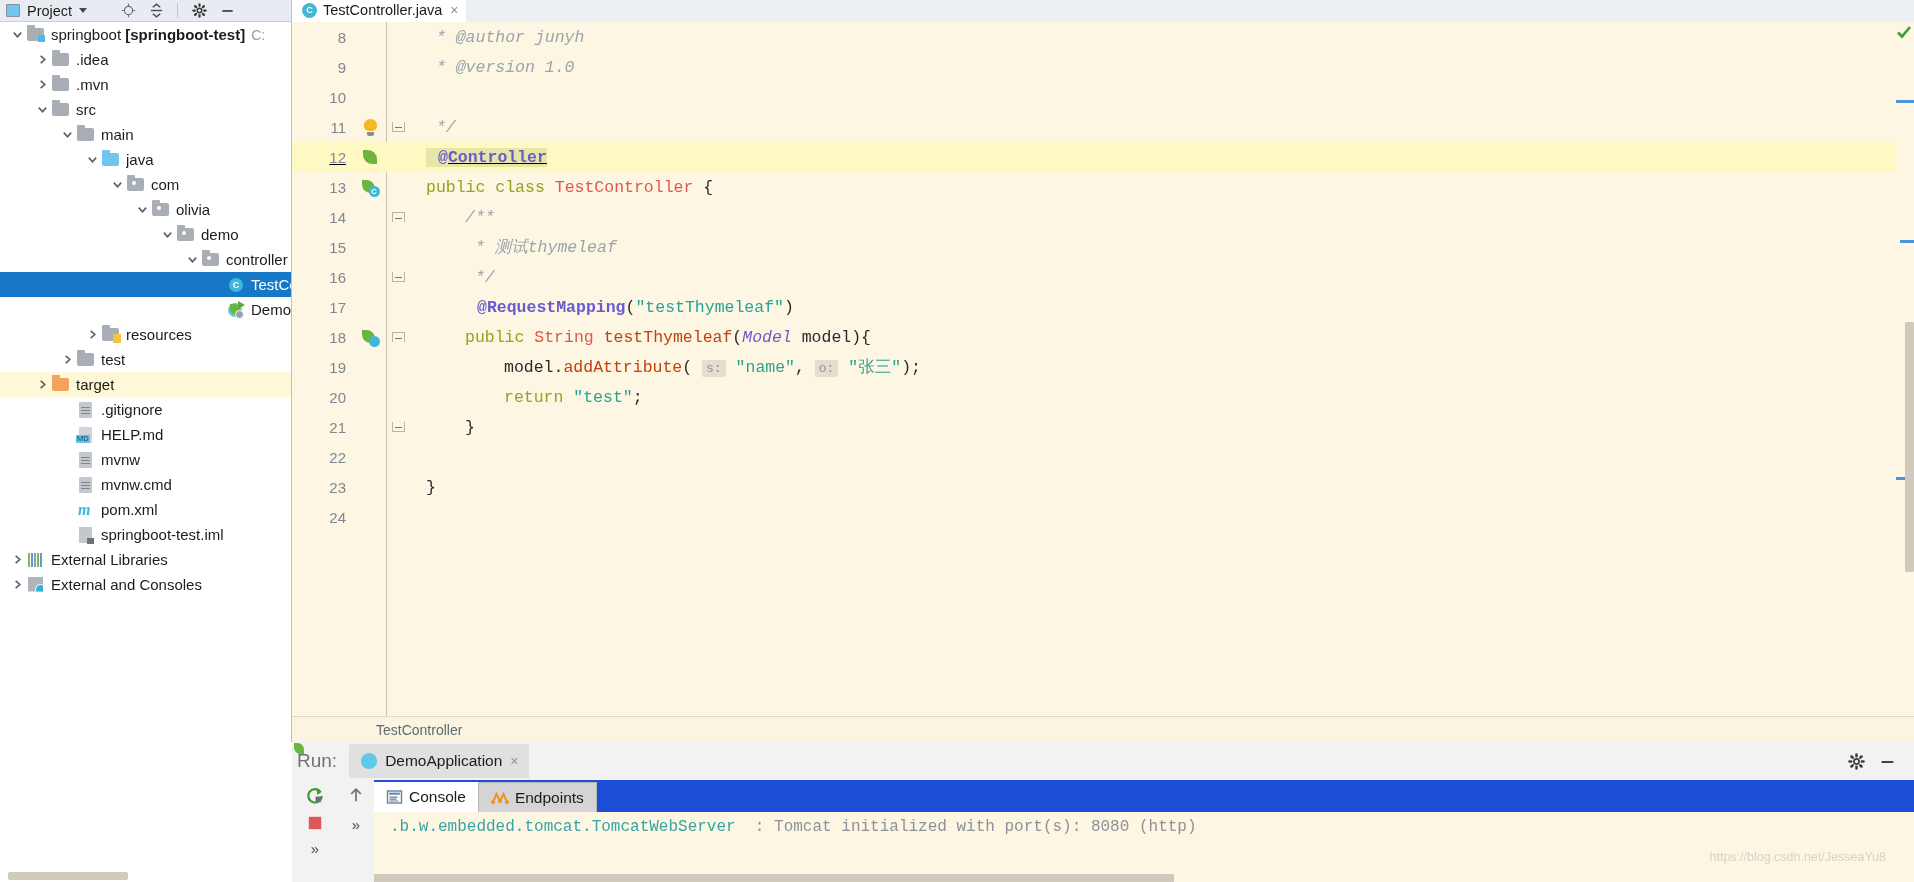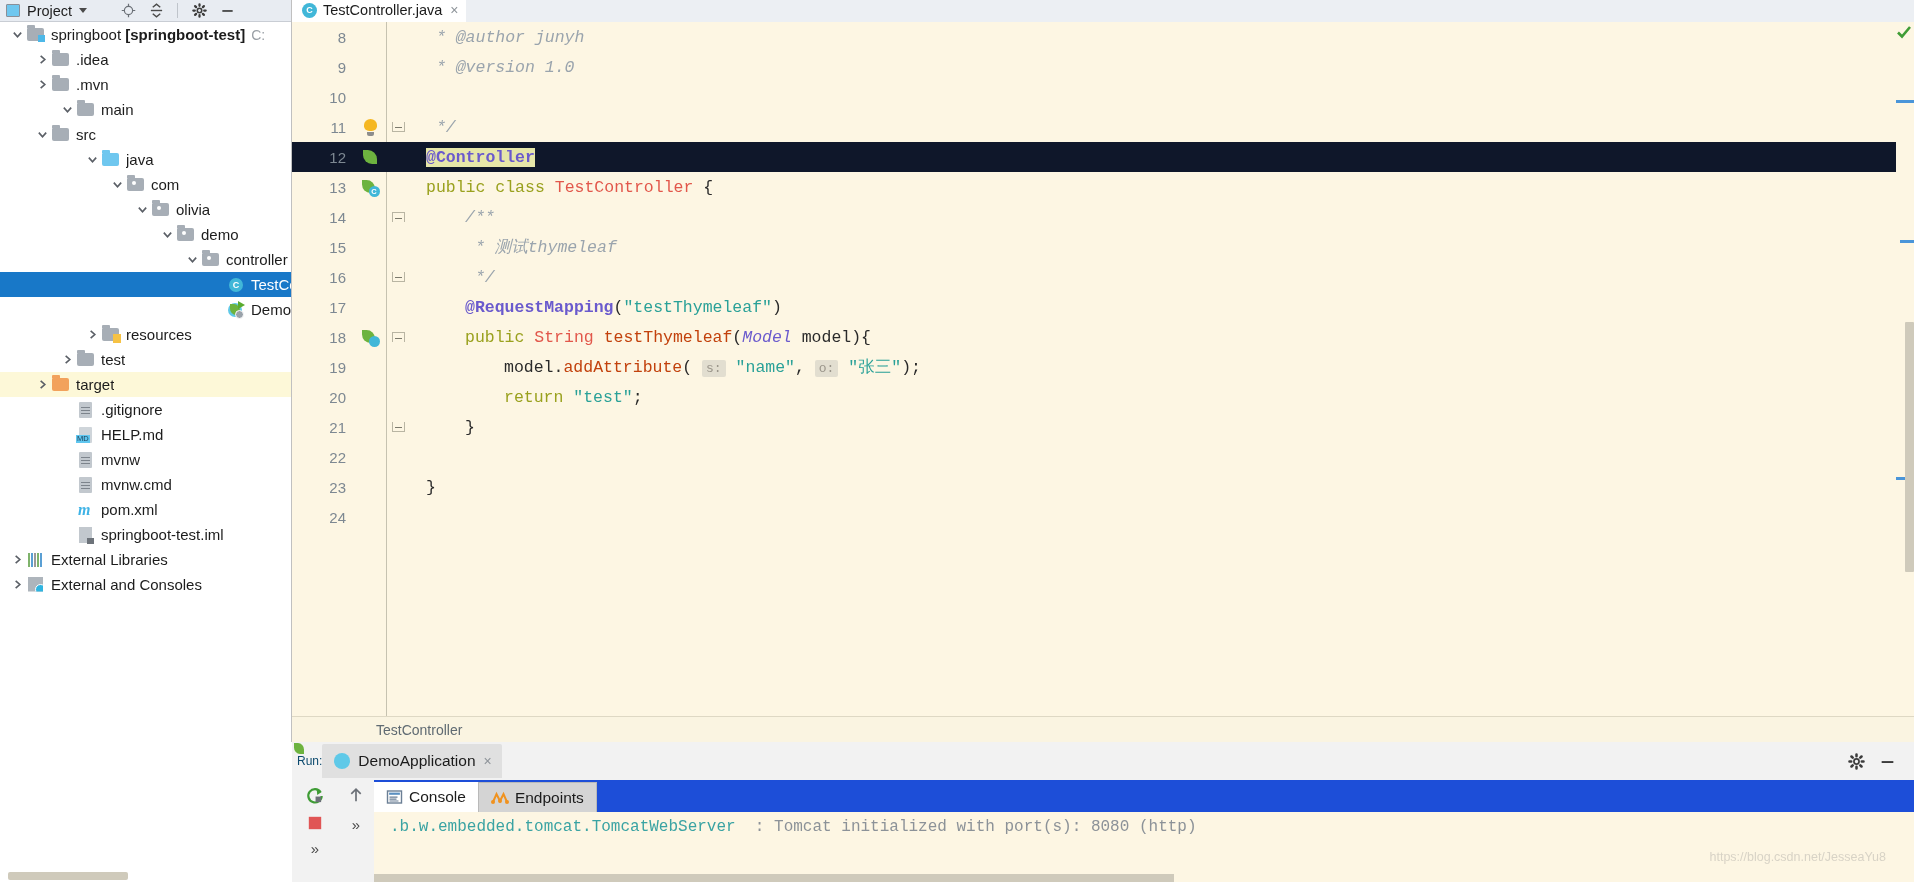"main" div.trow { order: before "src" -> after "src" }
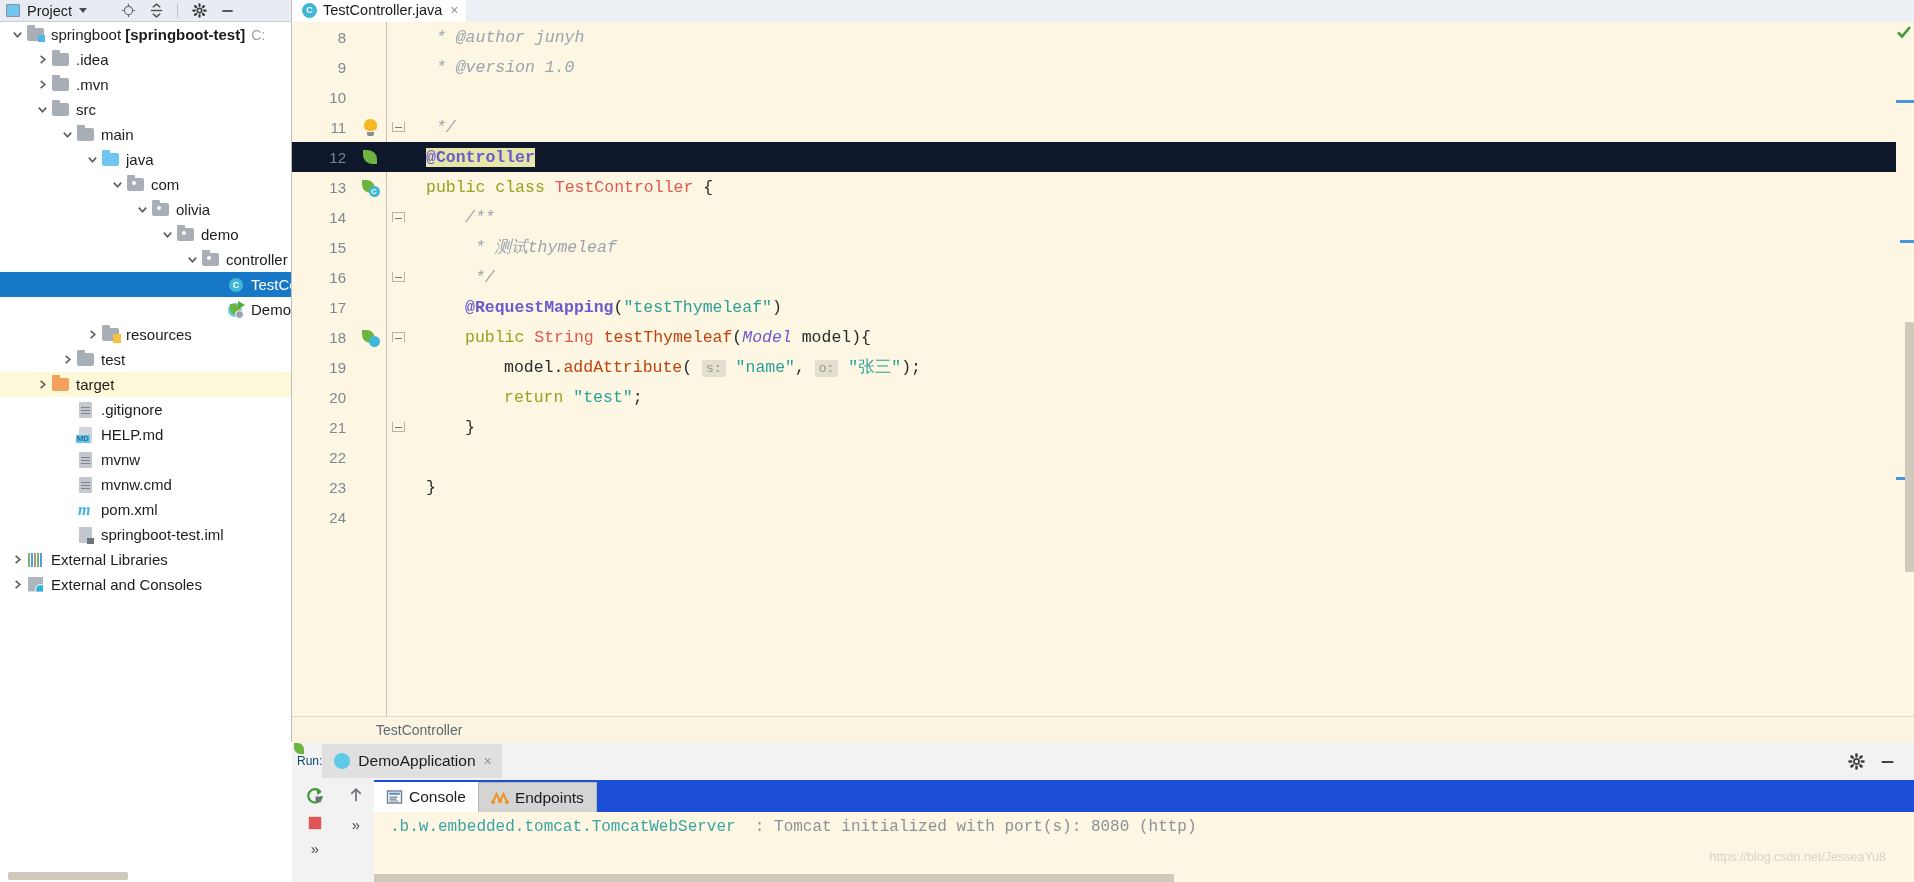"12" .code-line.cursor { background: #0f172a -> #fef9c3; text-decoration: none -> underline }
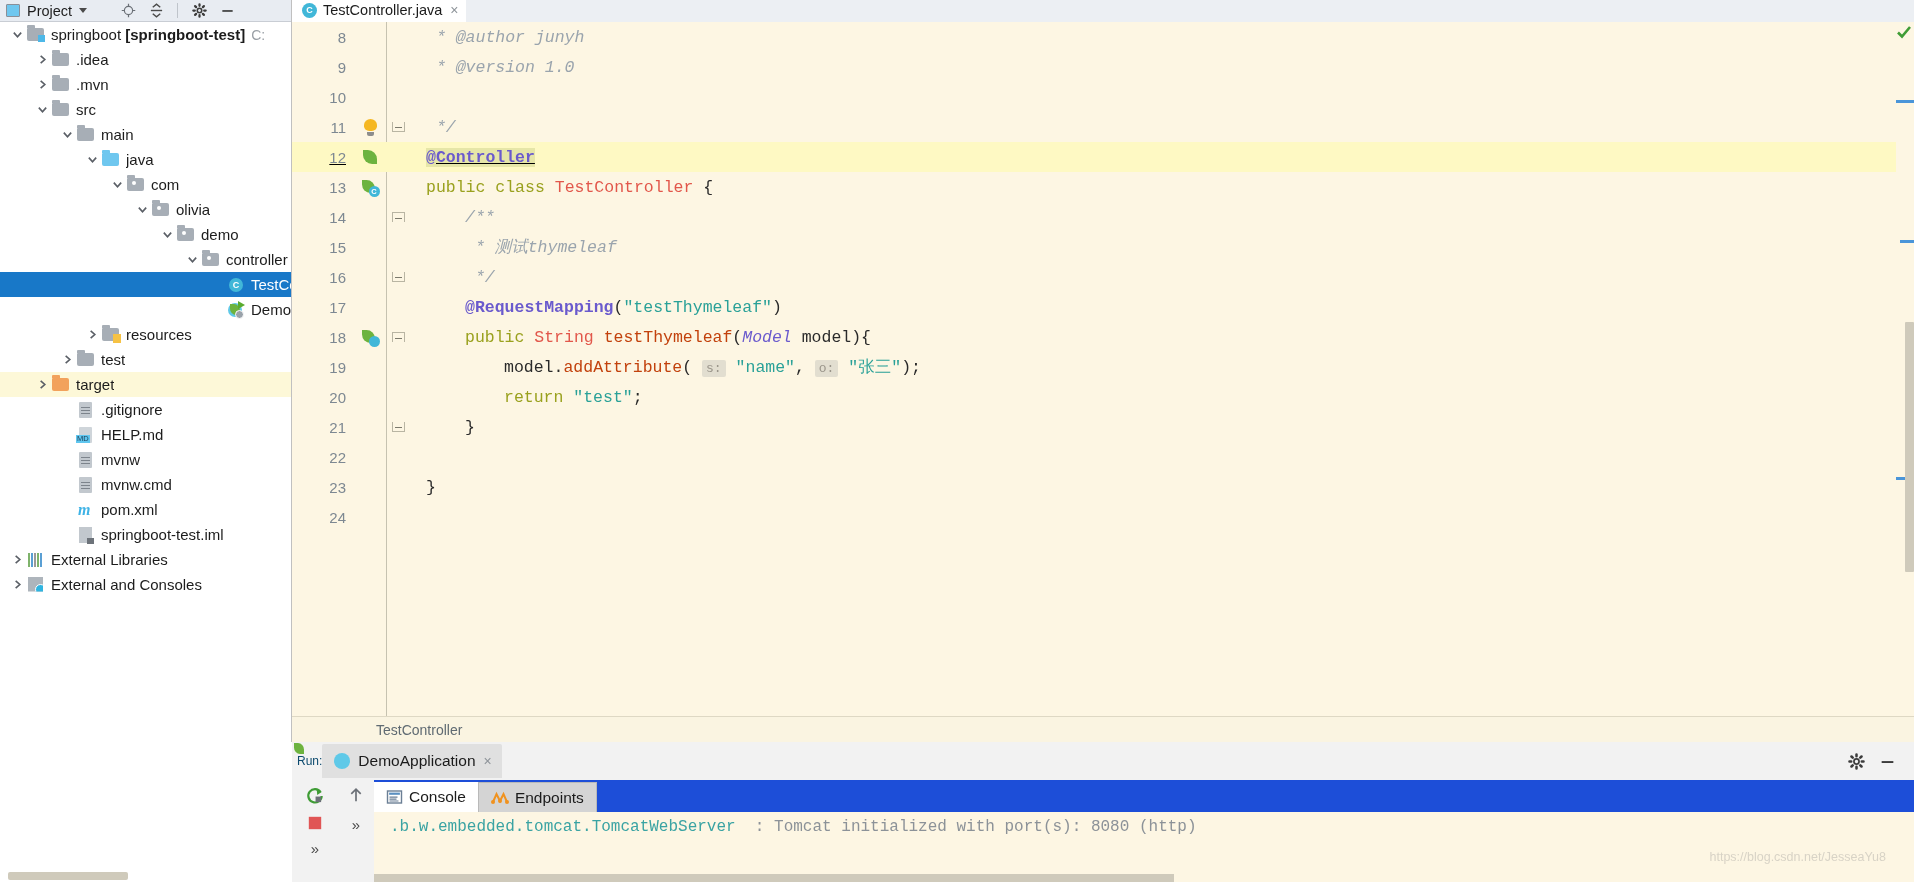"@Controller" .c-ann { padding-left: none -> 12px }
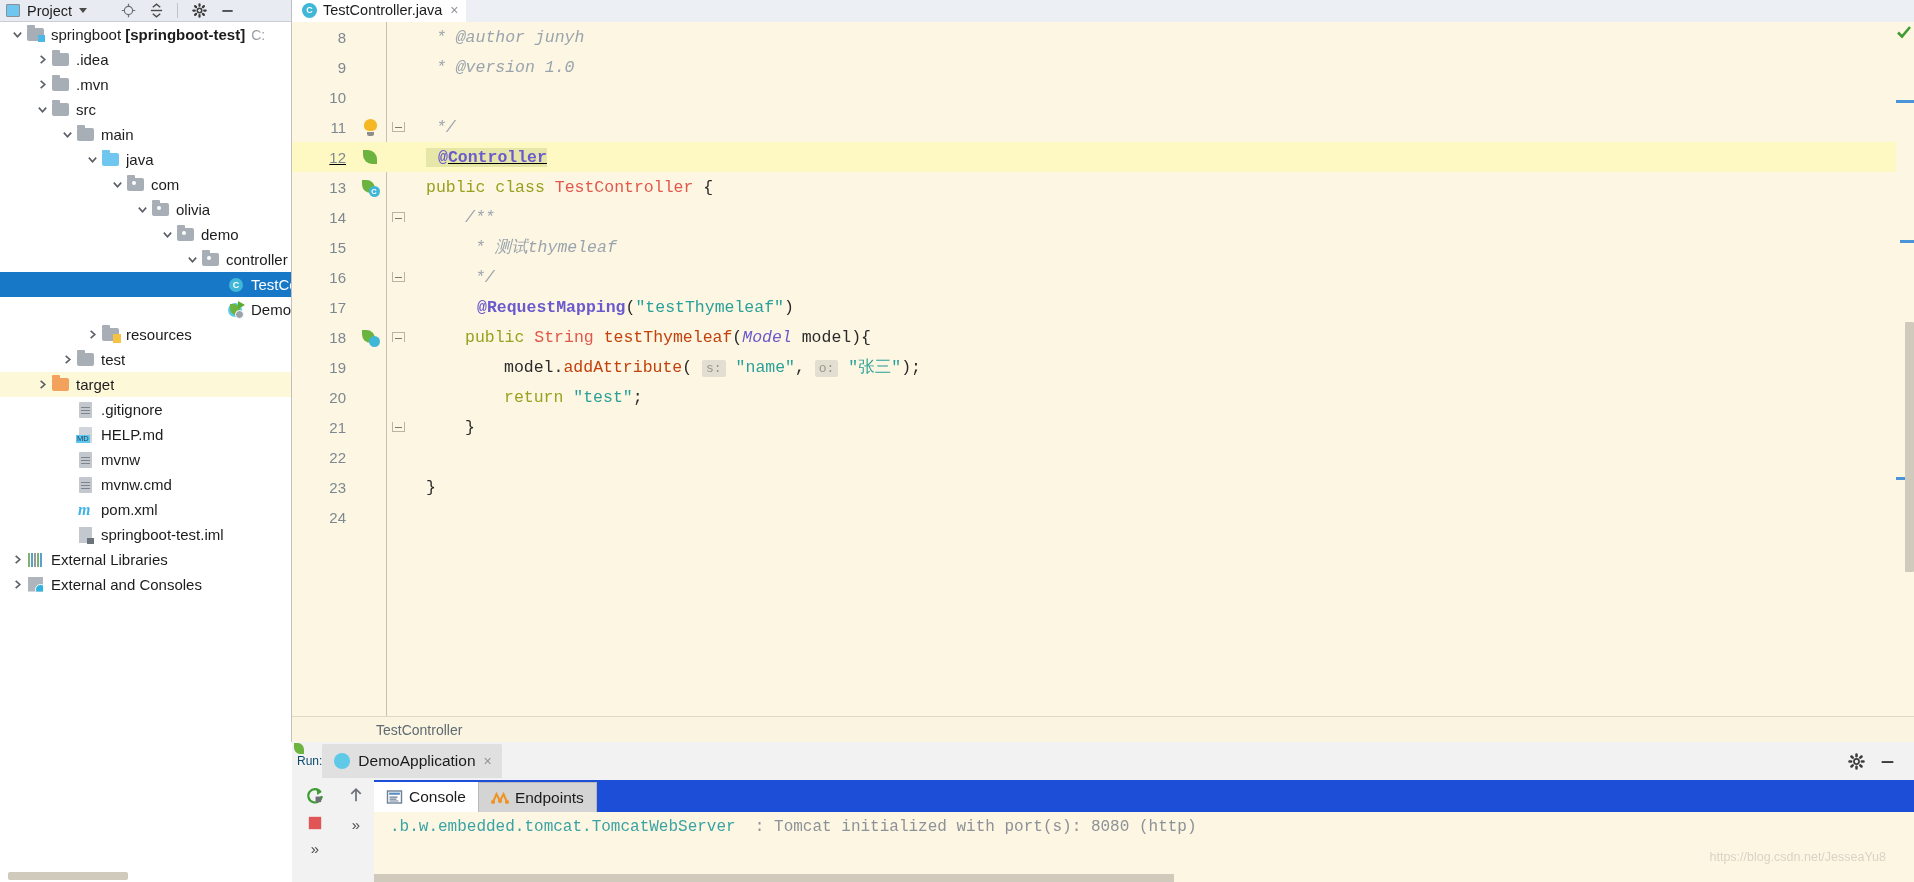"Run:" .run-label { color: #0c4a6e -> #737373; font-size: 12px -> 19px; margin-right: 0 -> 12px }
